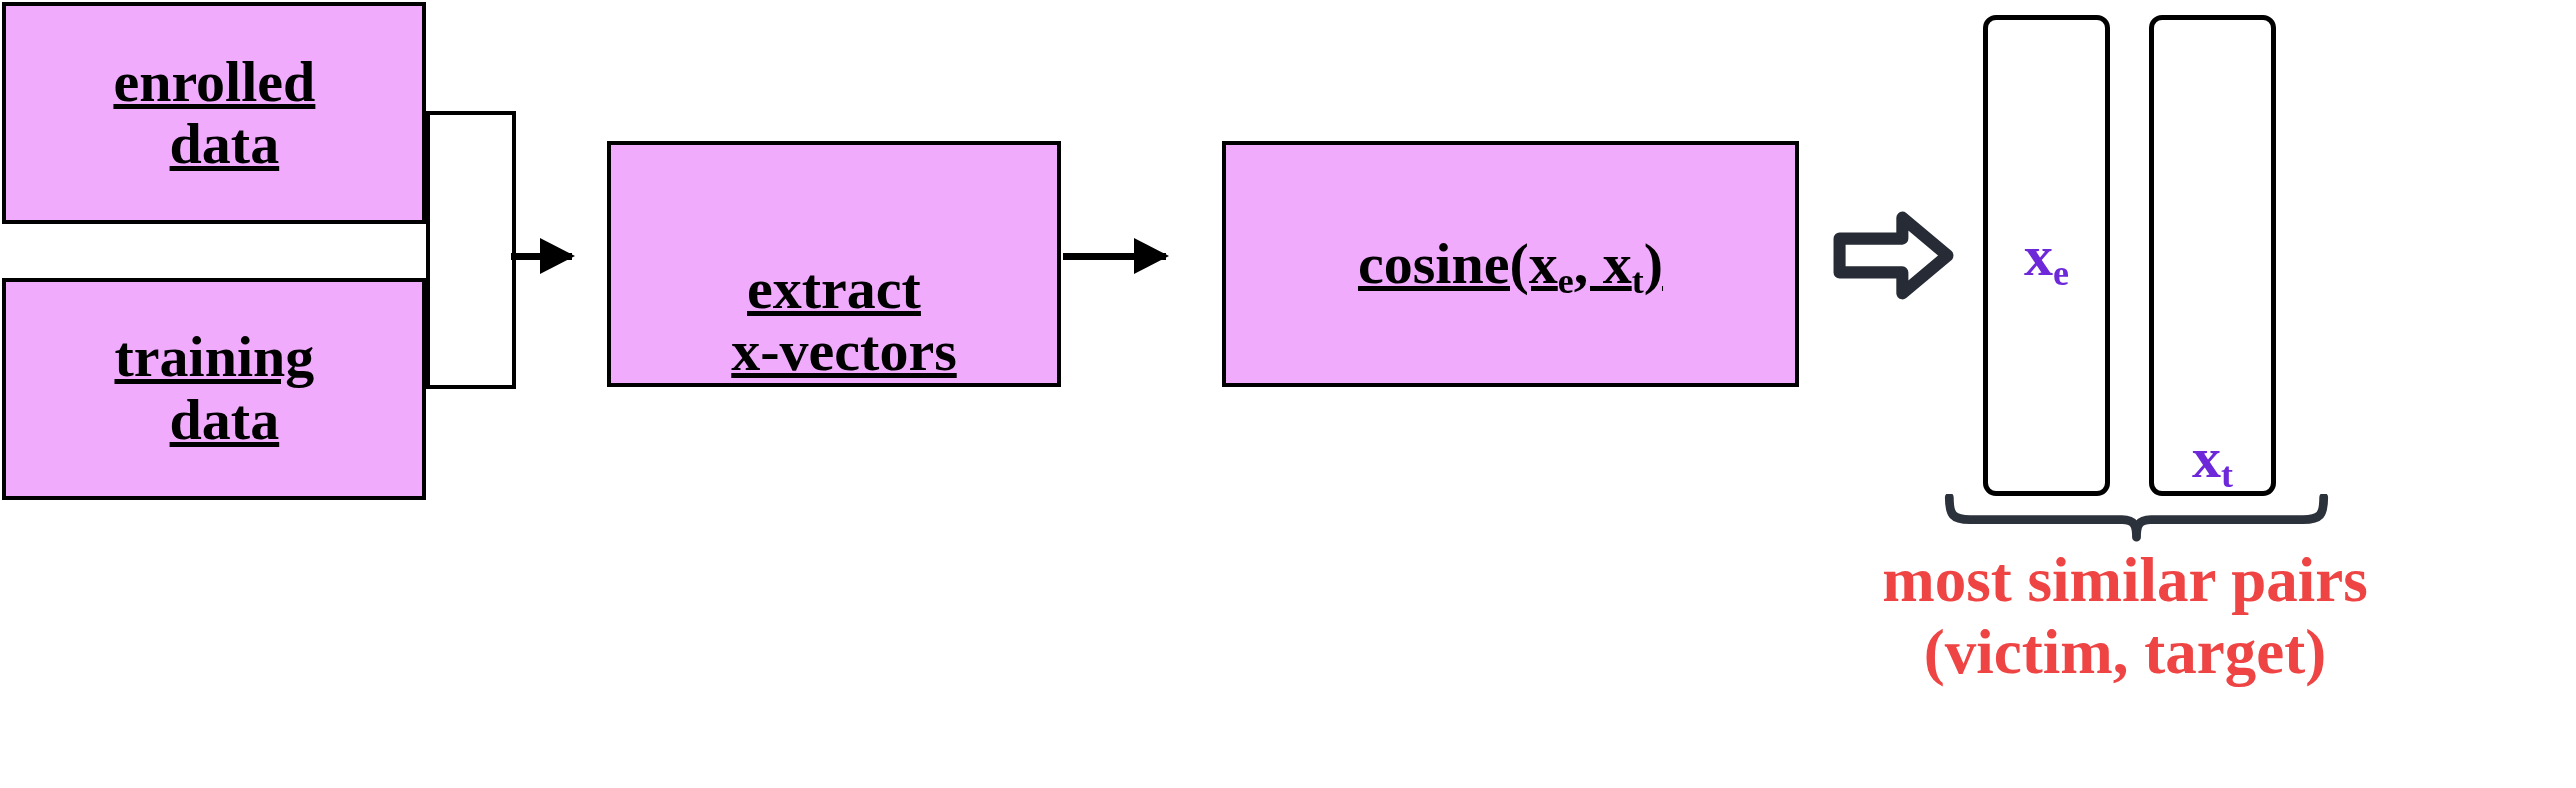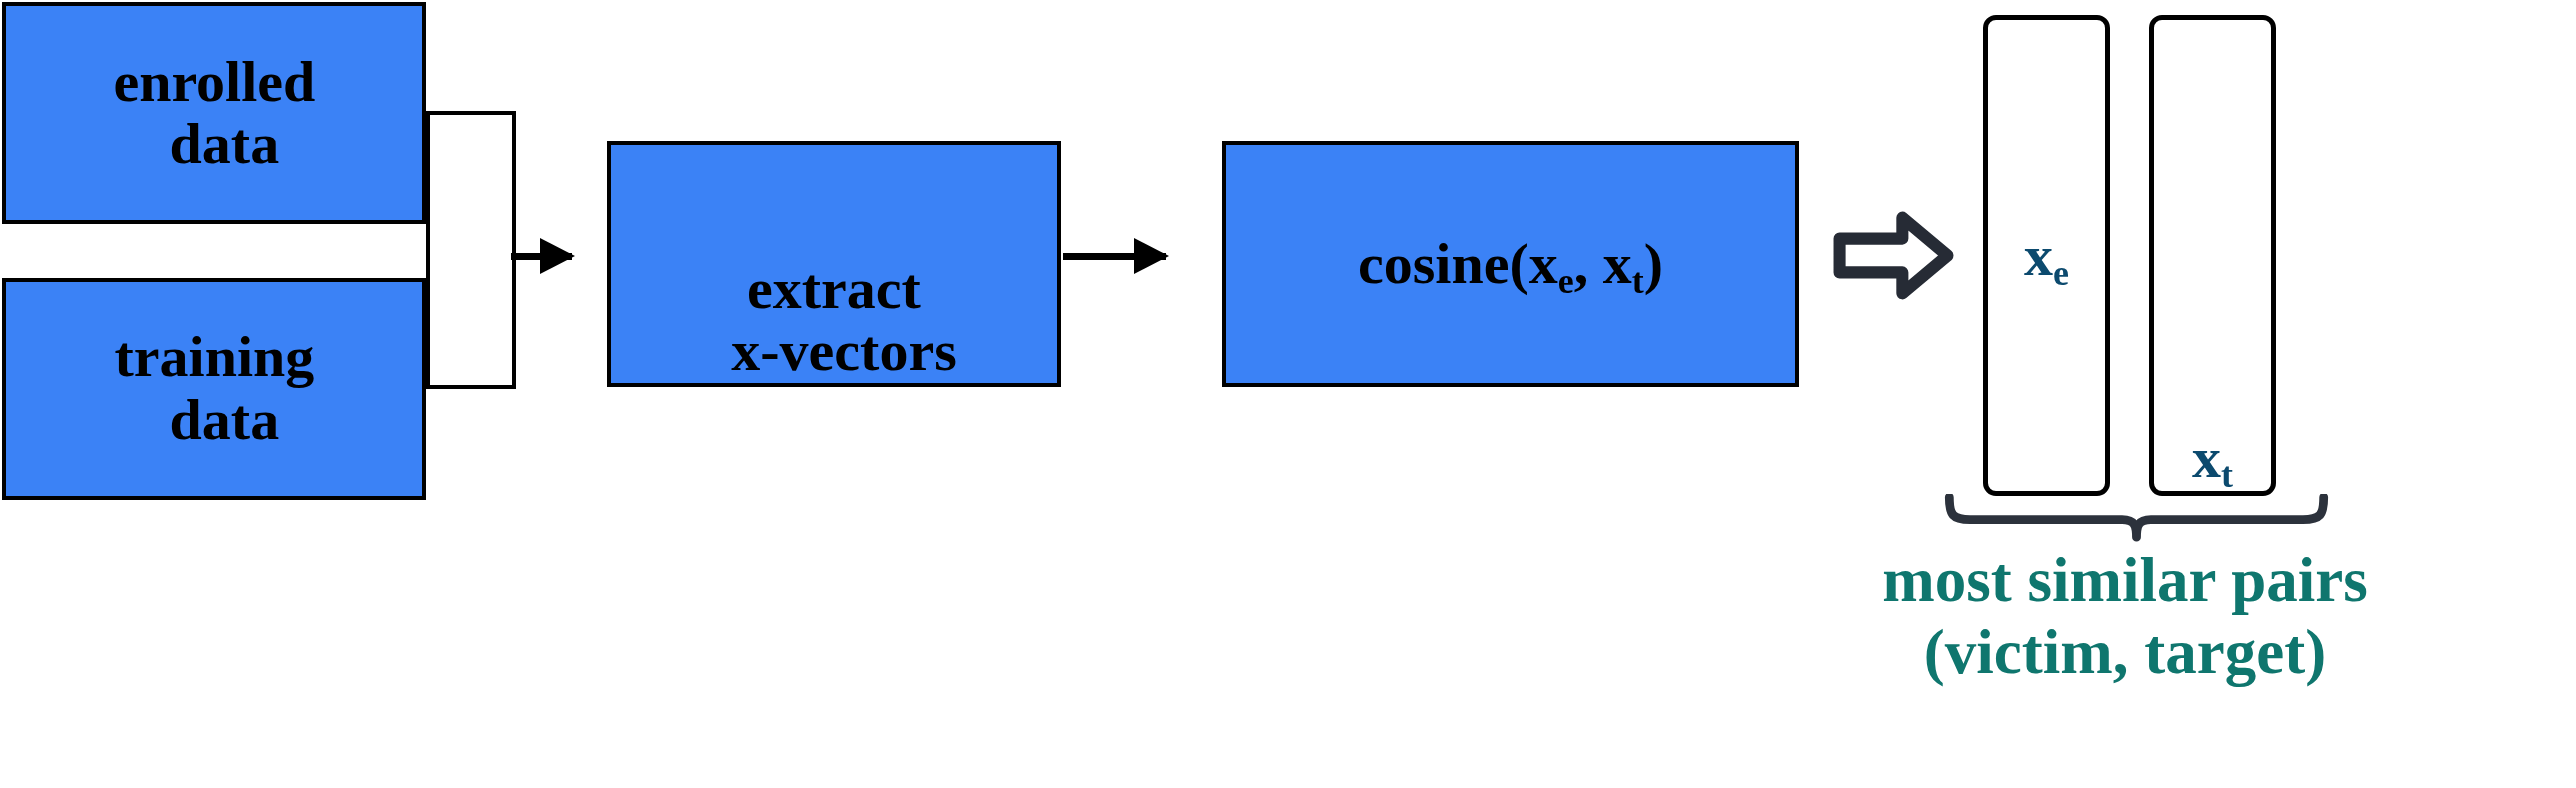"enrolled" .blk { background: #3b82f6 -> #f0abfc; text-decoration: none -> underline }
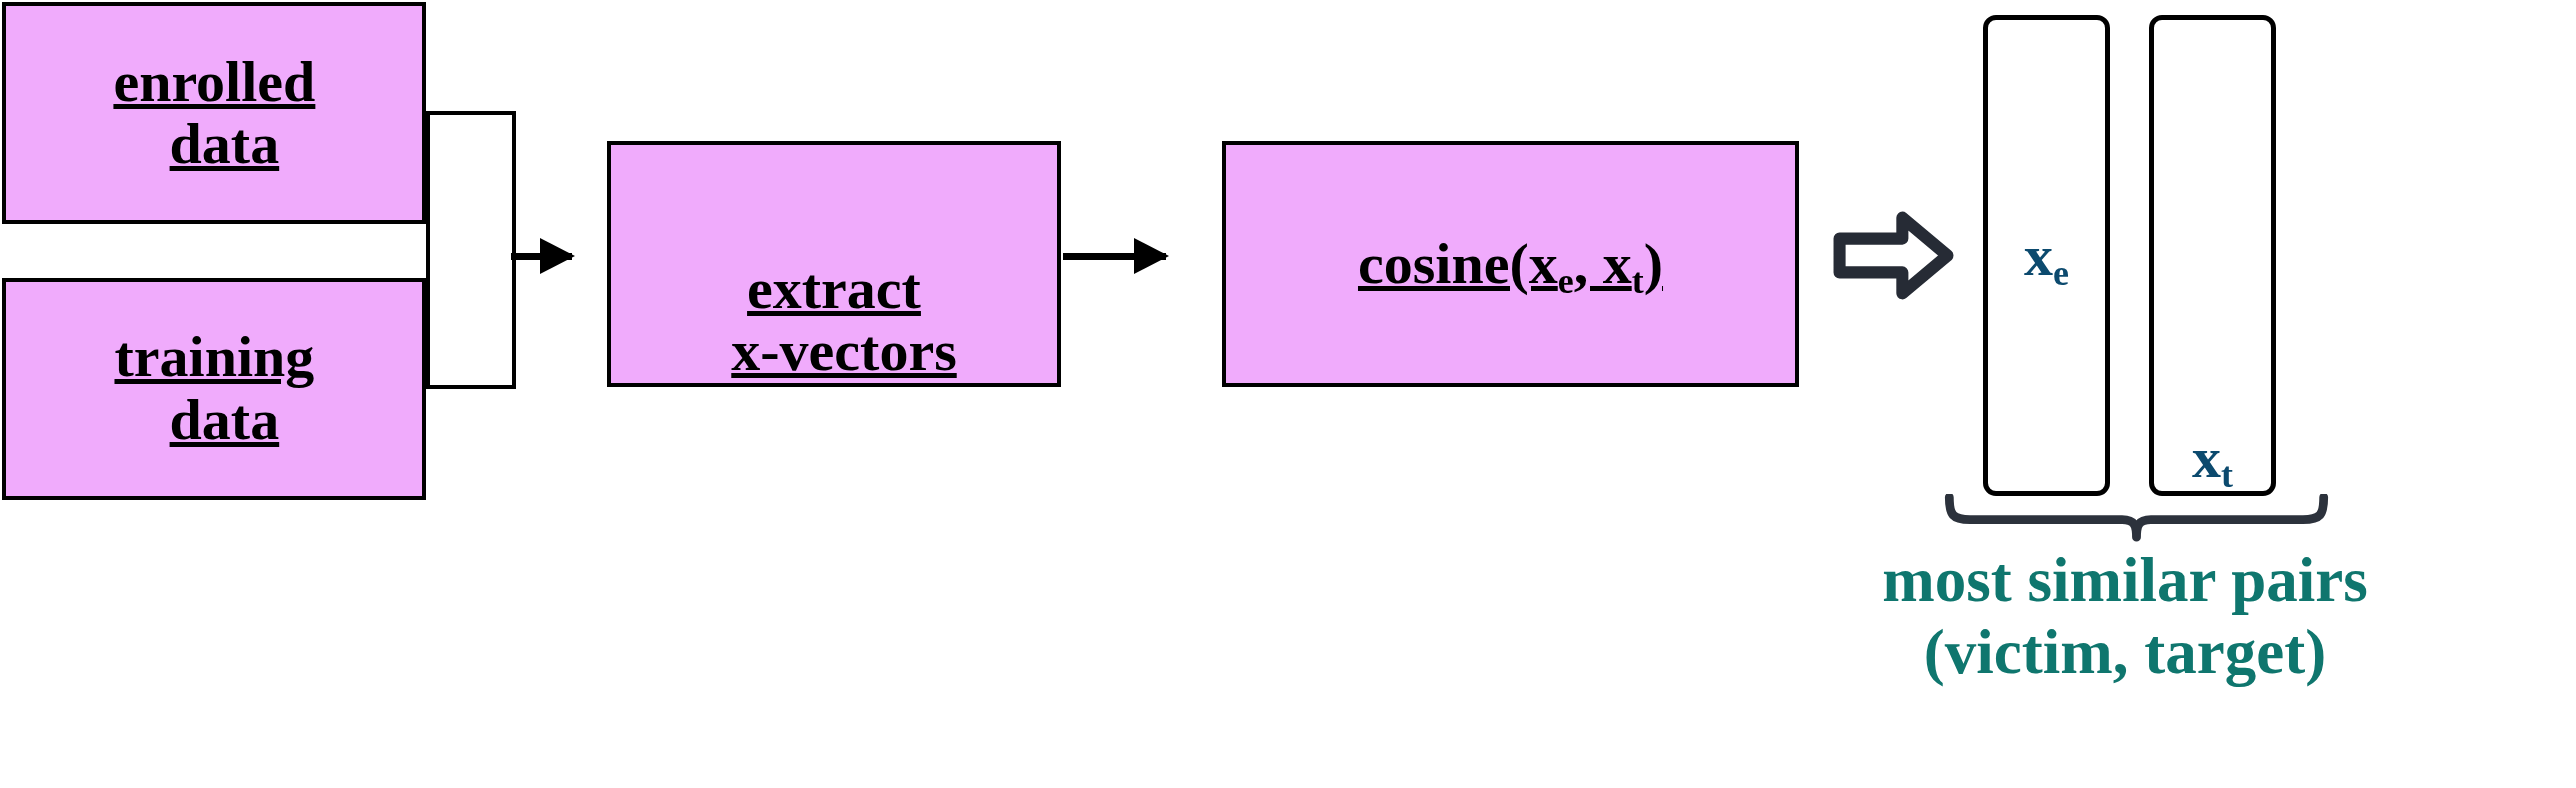"xe" .col { color: #0c4a6e -> #6d28d9 }
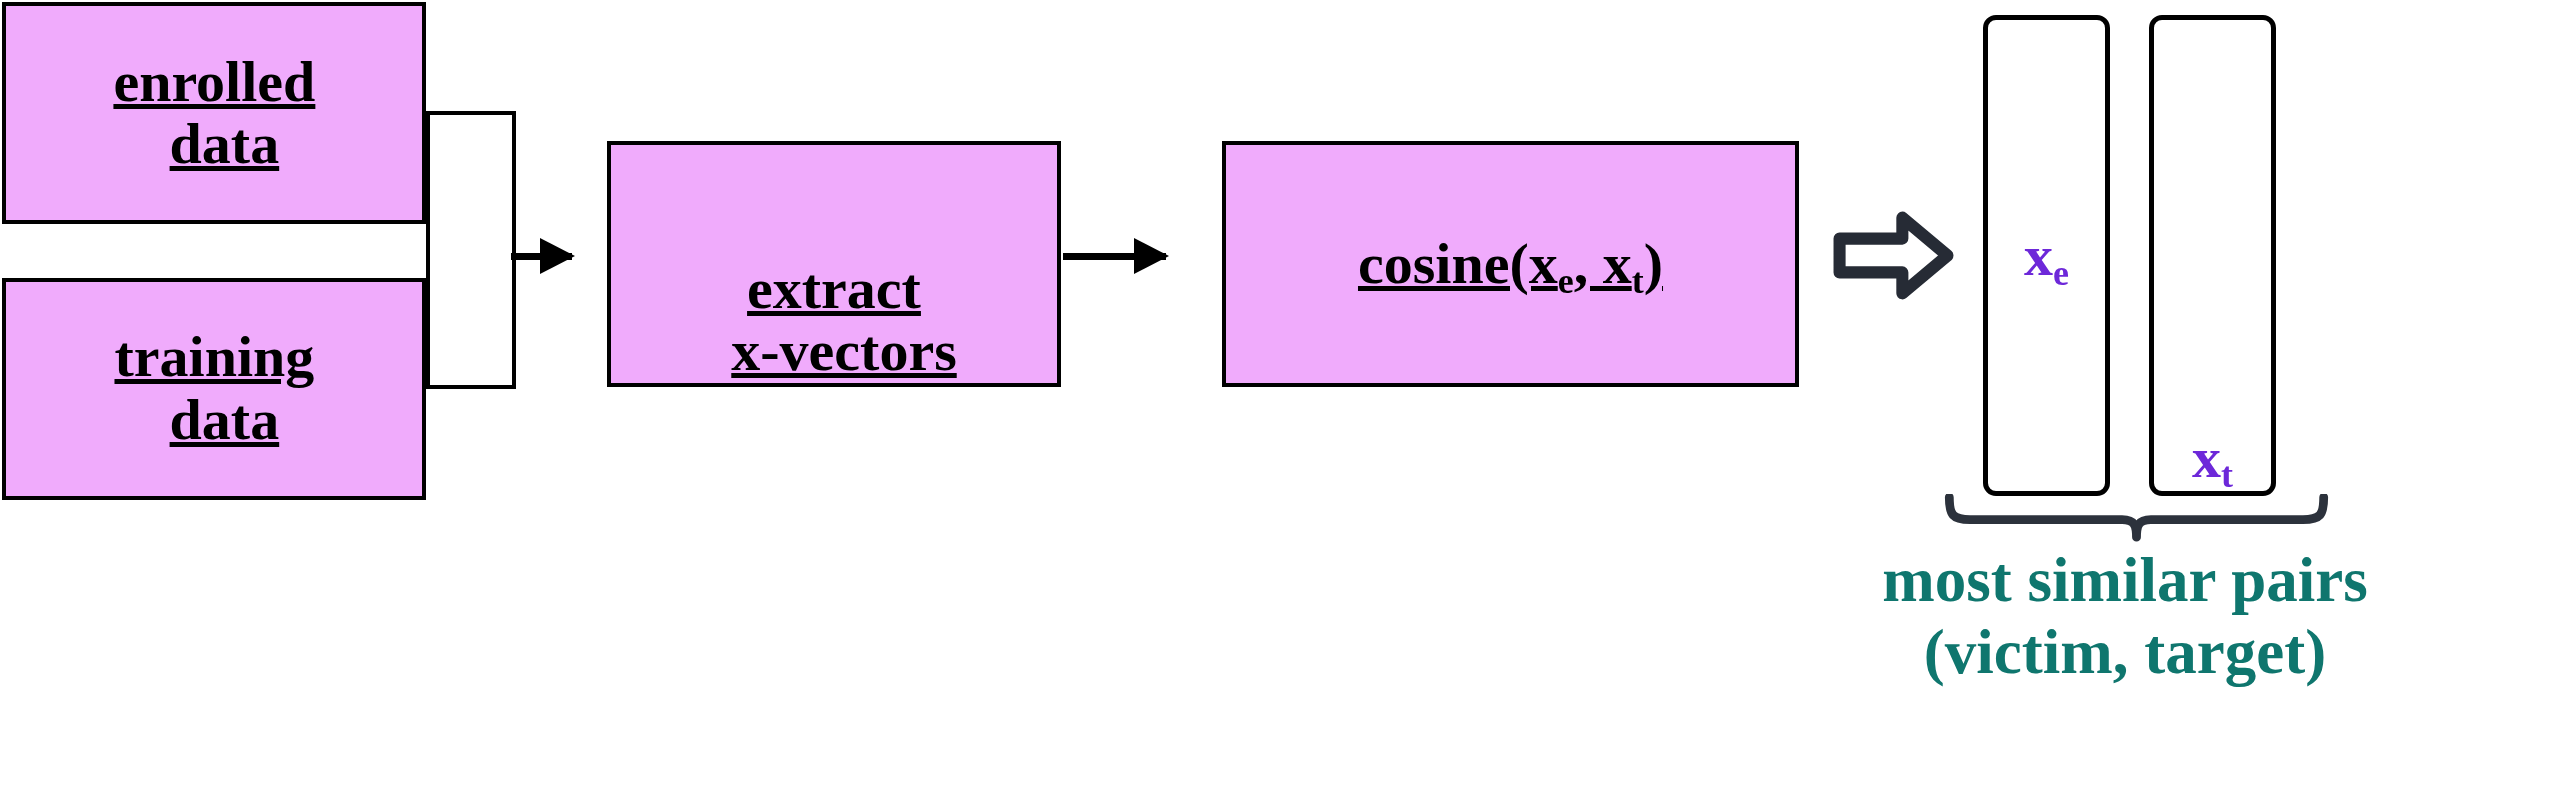"most similar pairs" #pair-caption { color: #0f766e -> #ef4444 }
